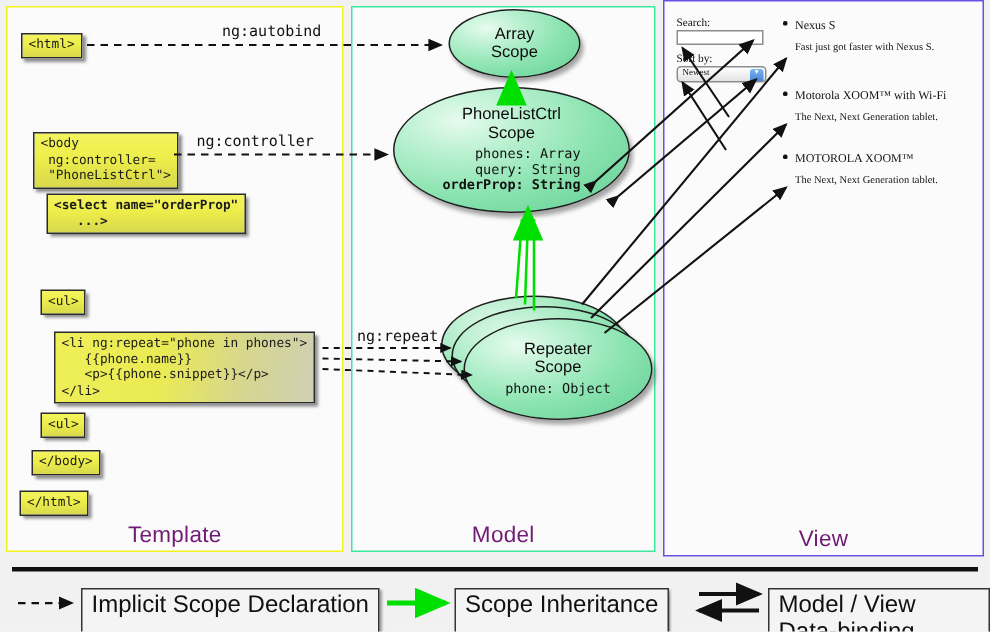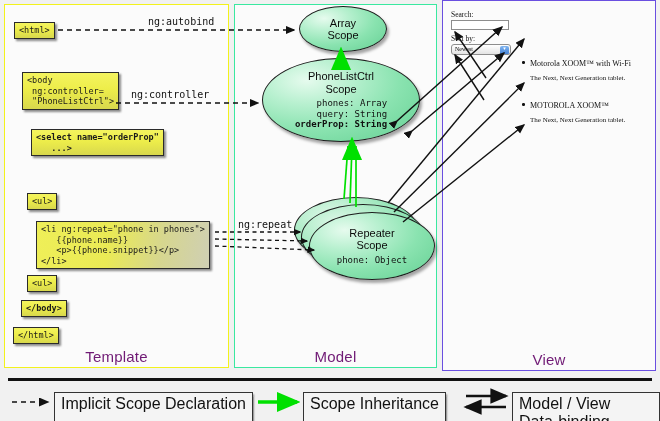"Nexus S" div.phone { html: none -> <div> <span></span> <div>Nexus S</div> <div>Fast just got faster with Nexus S.</div> </div> }
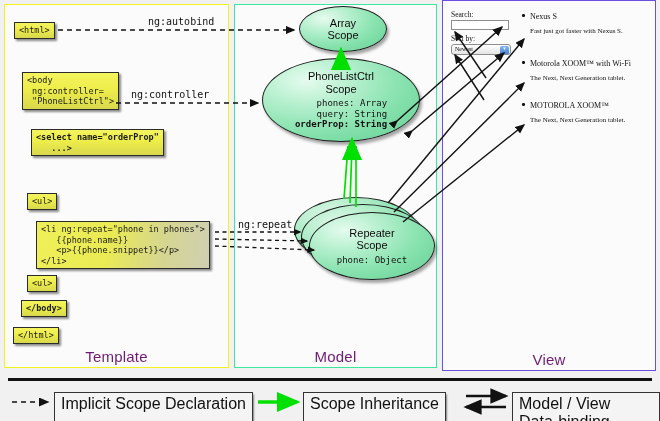"<body" div.codebox { top: 72px -> 88px }
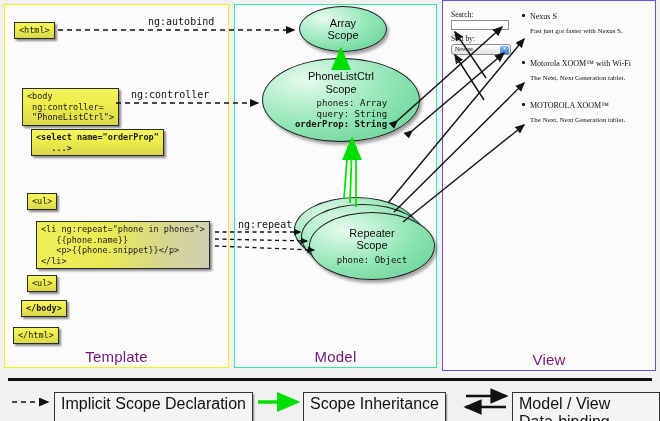"</body>" div.codebox { font-weight: bold -> none }
